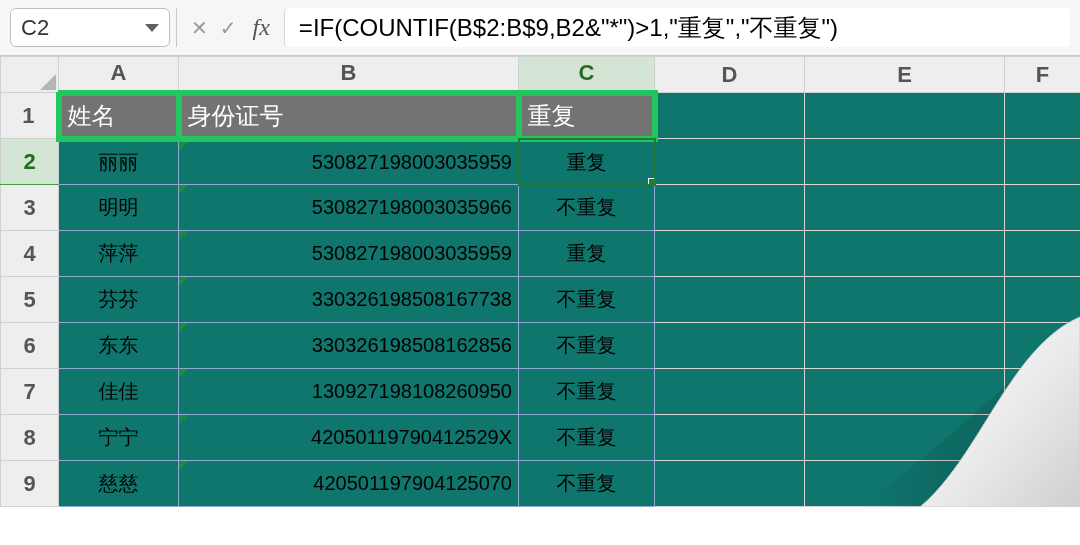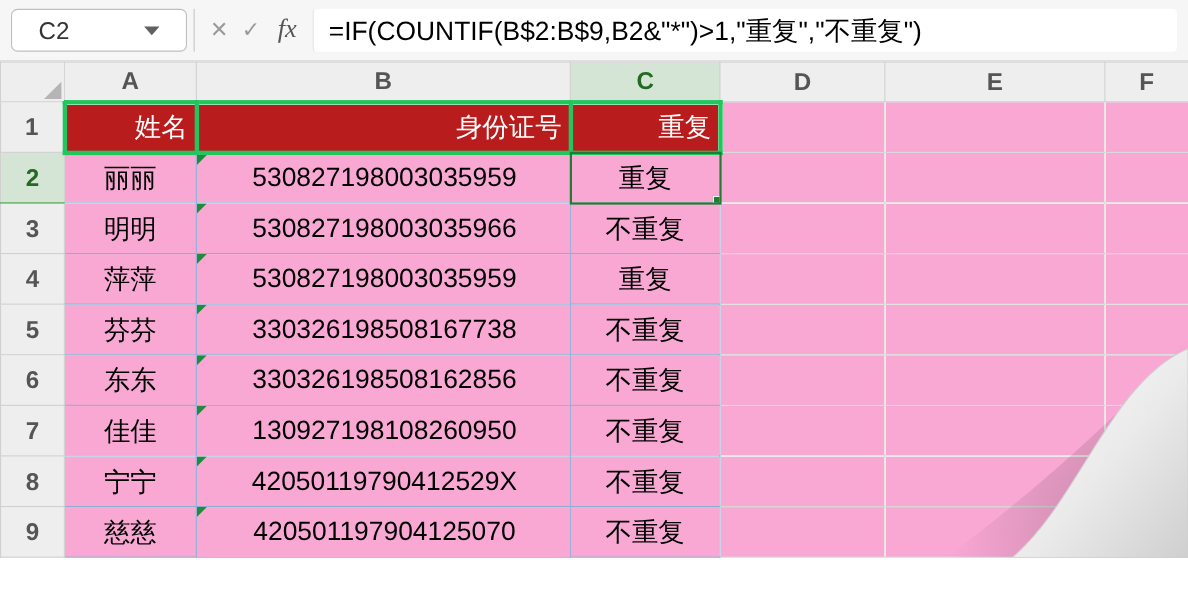"C2" .name-box-wrap { padding: 0 24px -> 0 10px }
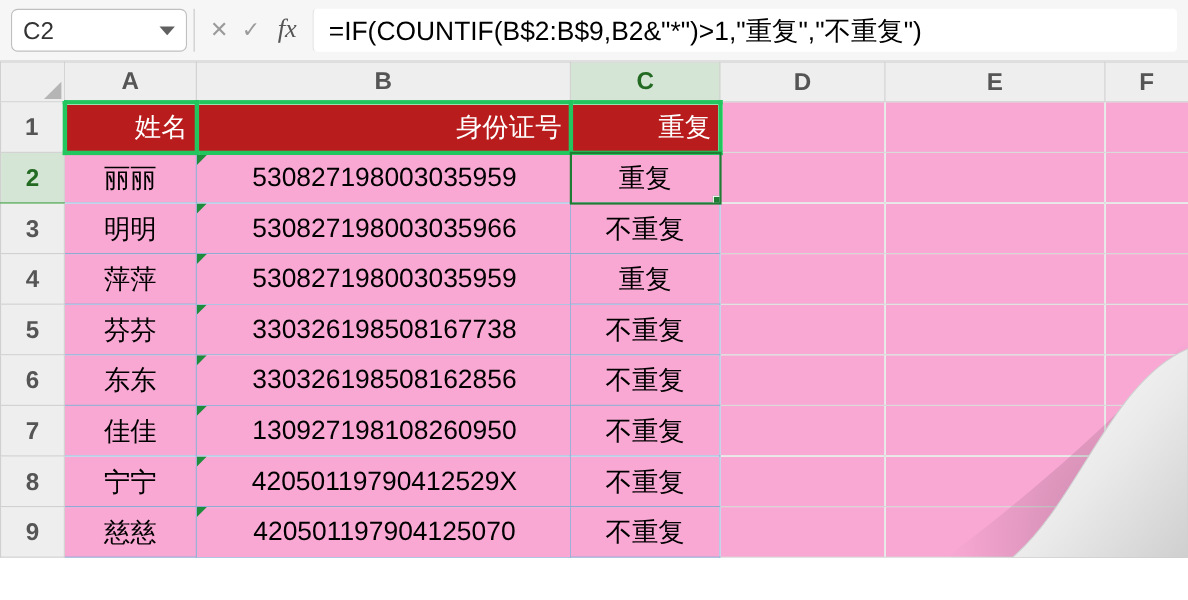"姓名" td.hdr-blue { background: #b91c1c -> #737373; border: 4px solid #22c55e -> 6px solid #22c55e; text-align: right -> left }
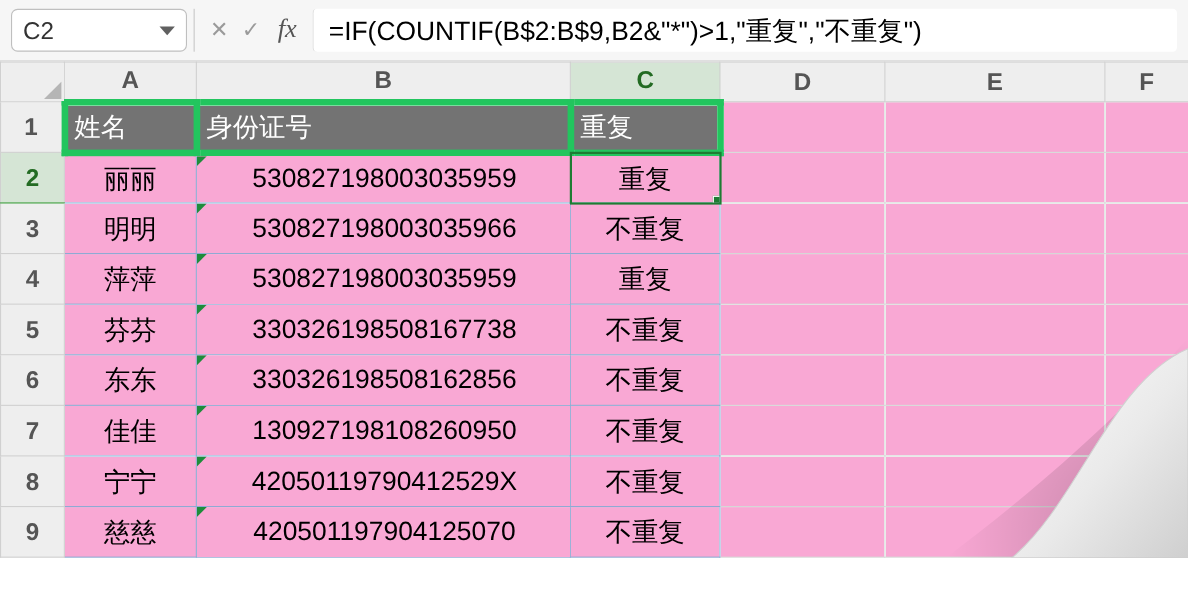"丽丽" td.cell { background: #f9a8d4 -> #0f766e; font-size: 24px -> 20px }
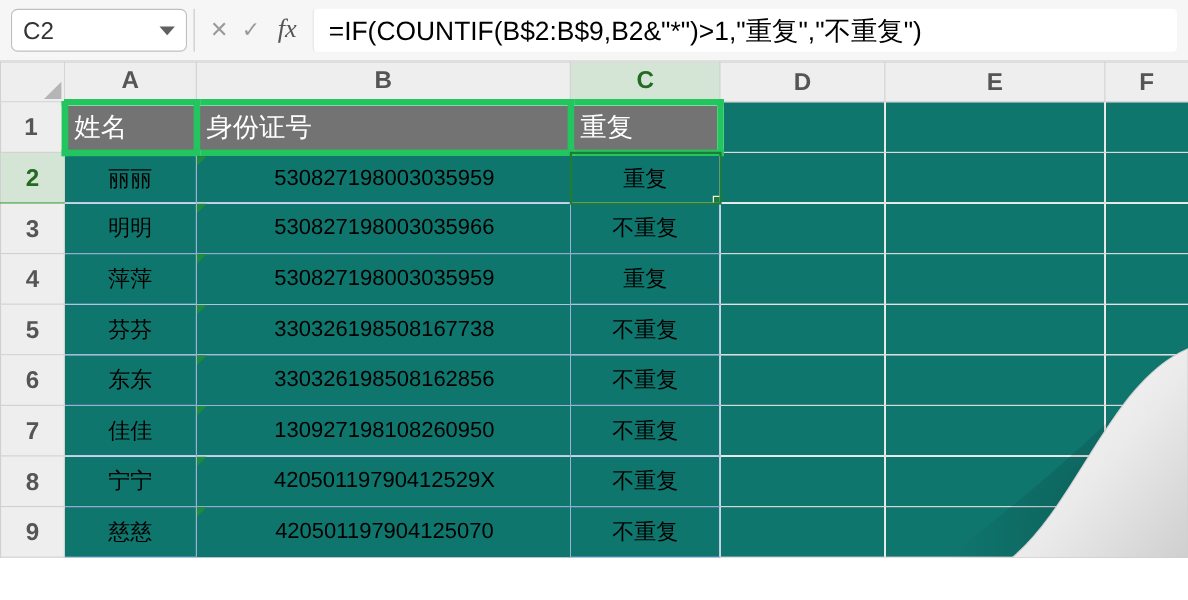"530827198003035959" td.data.idcol { text-align: center -> right }
